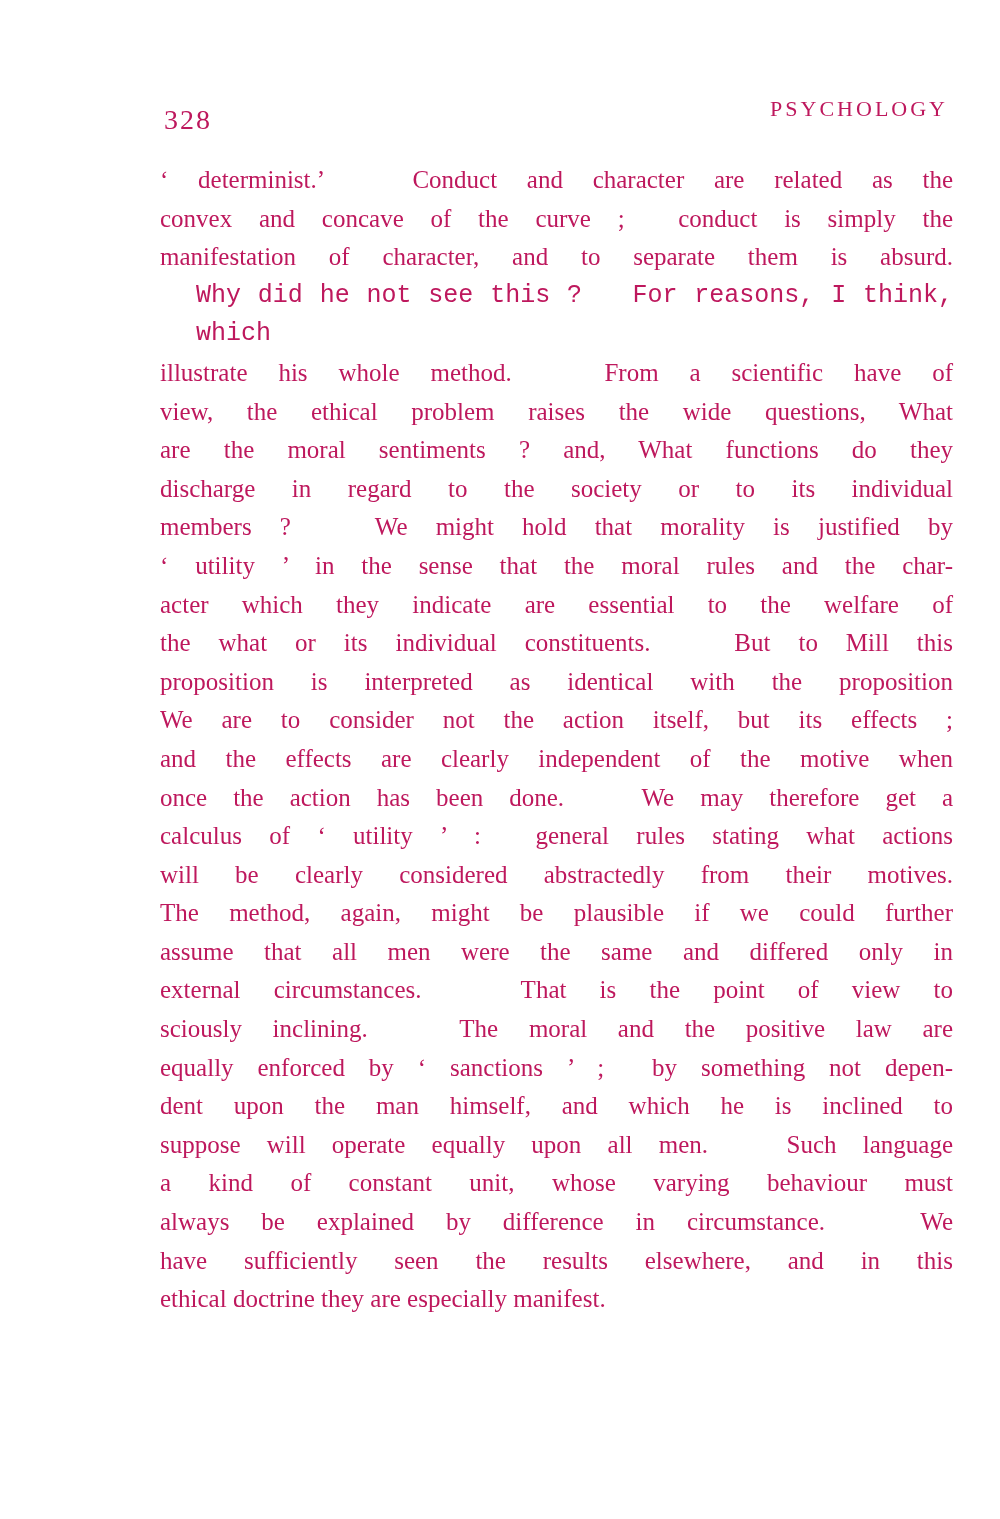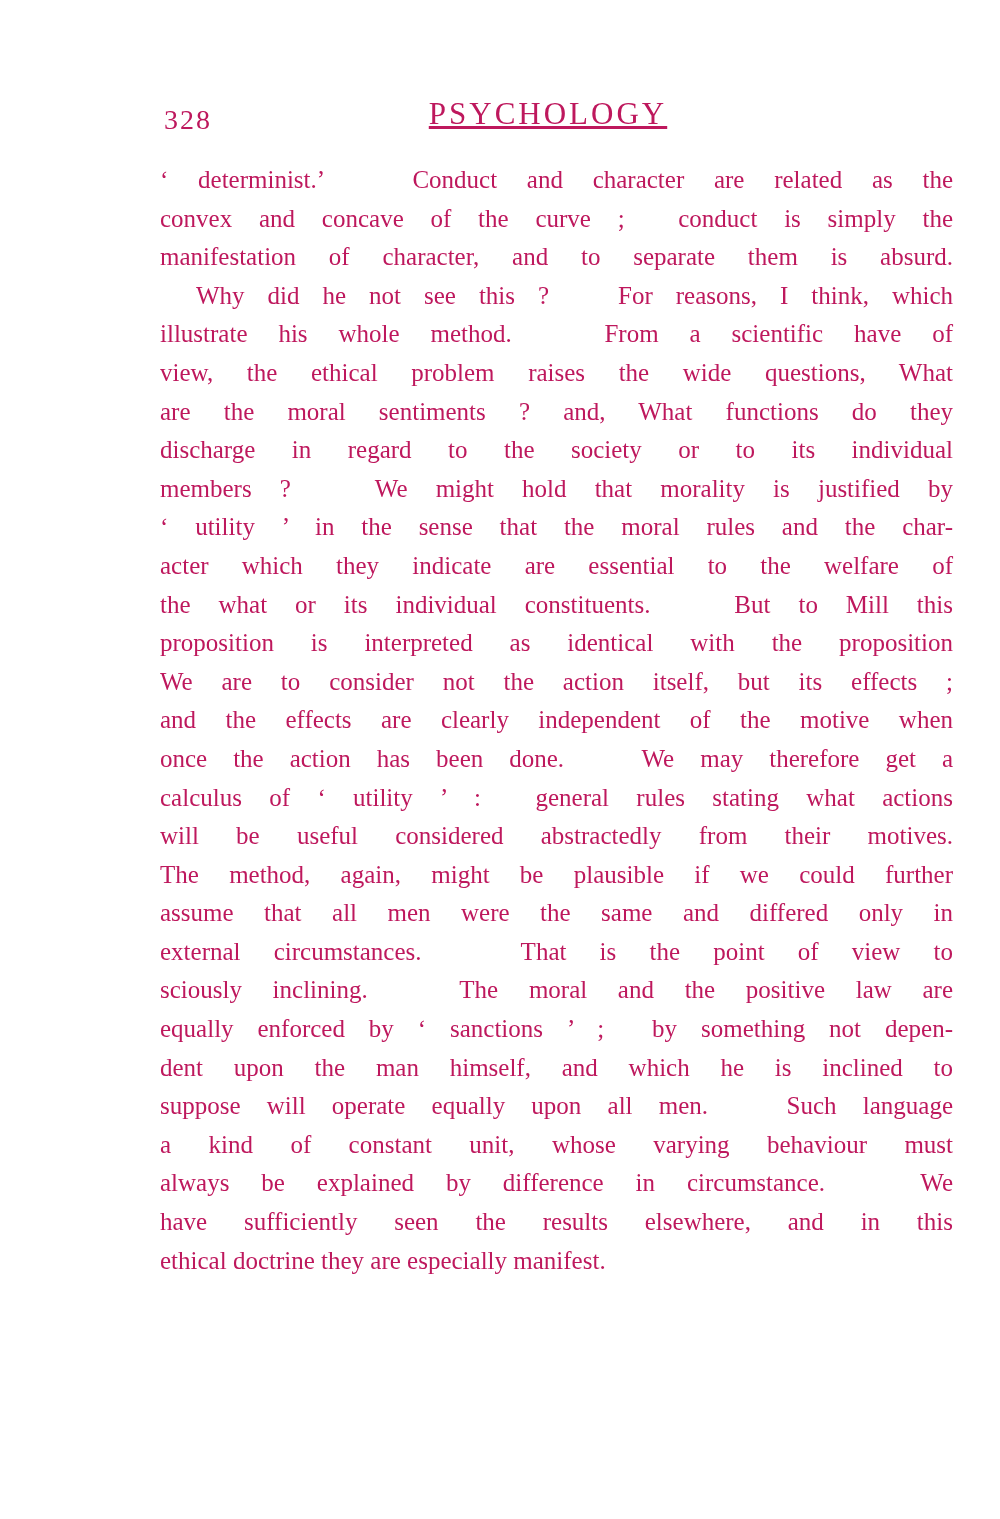"PSYCHOLOGY" .running-head { font-size: 31px -> 22px; text-align: center -> right; text-decoration: underline -> none }
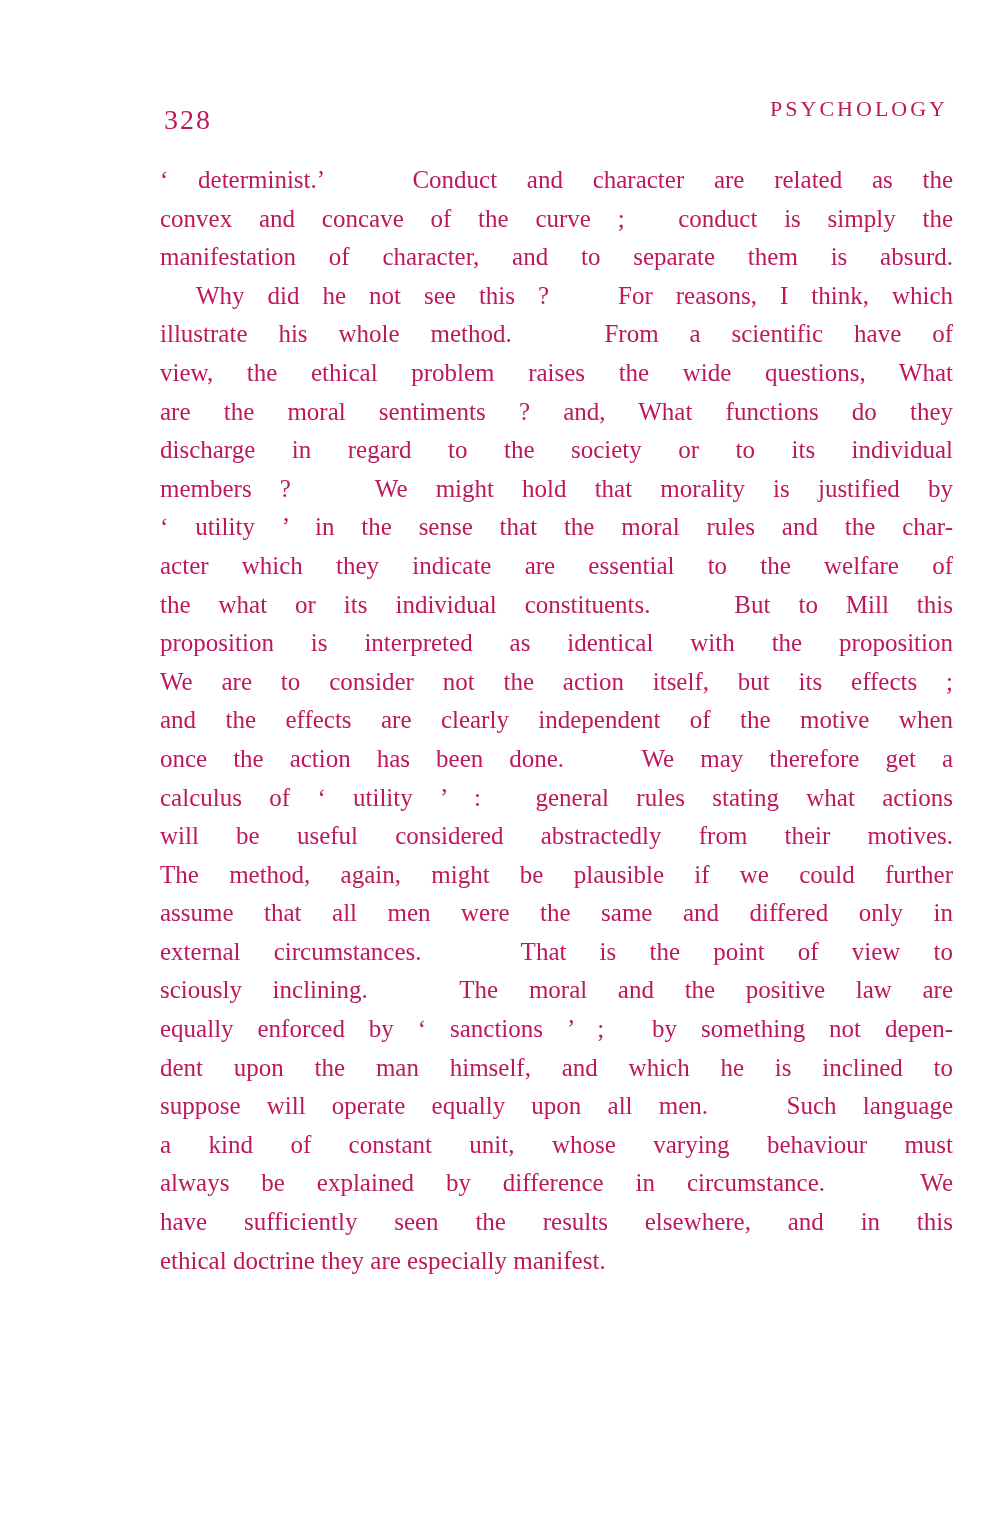"Why did he not see" .line.indent { font-family: none -> Liberation Mono, monospace }
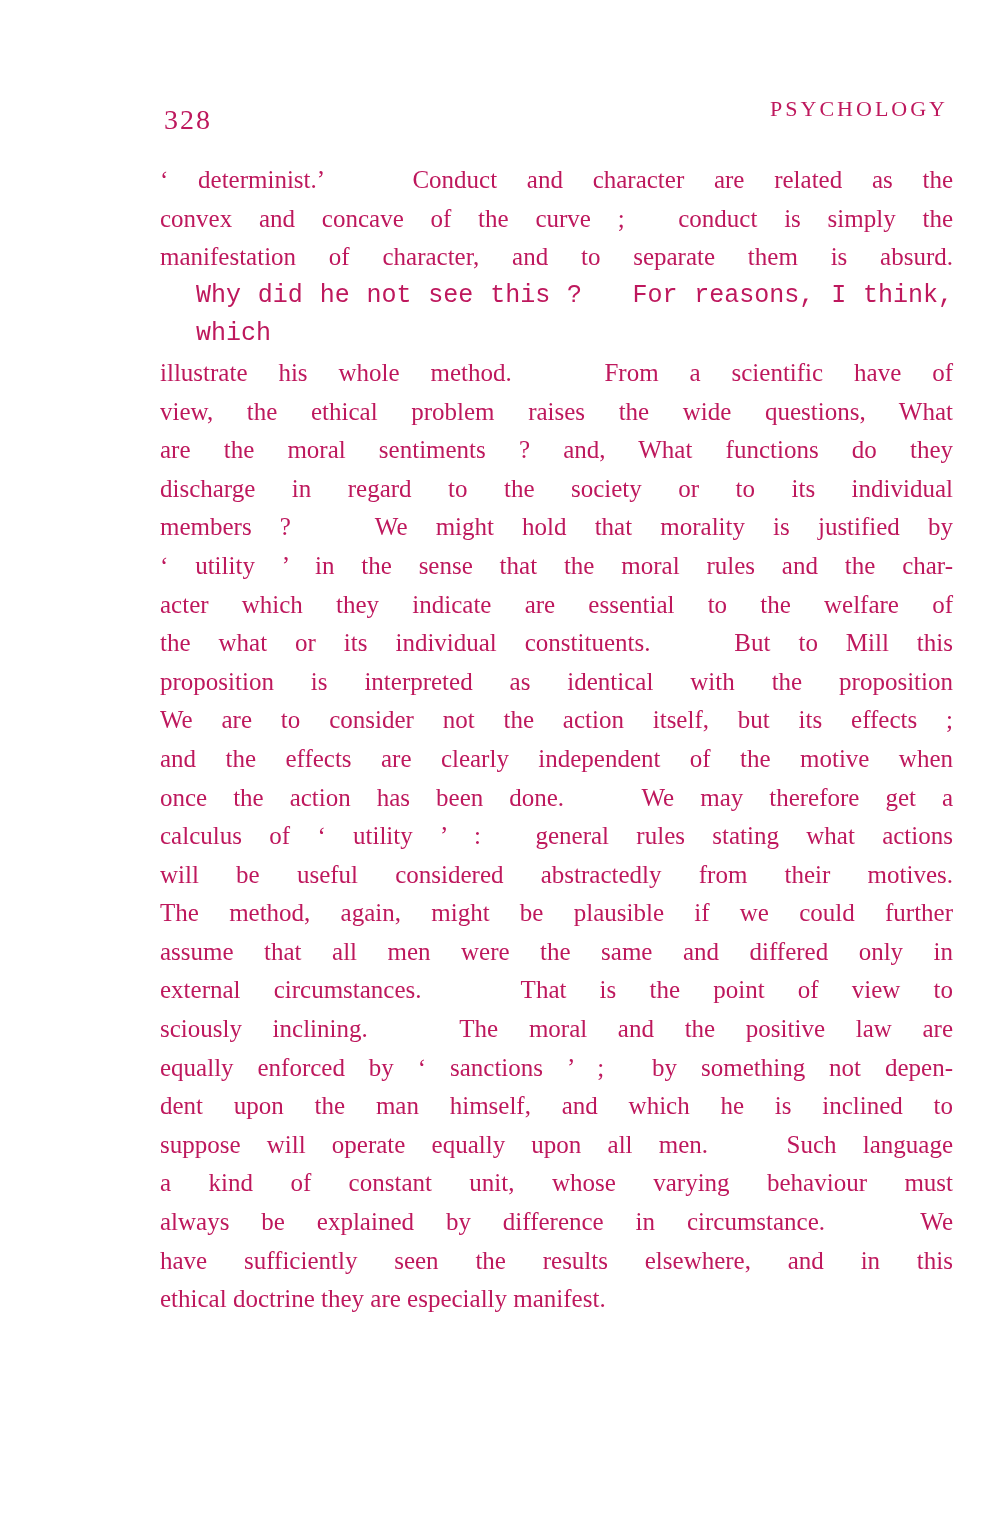"will be useful considered abstractedly" div.line { text: useful -> clearly }
